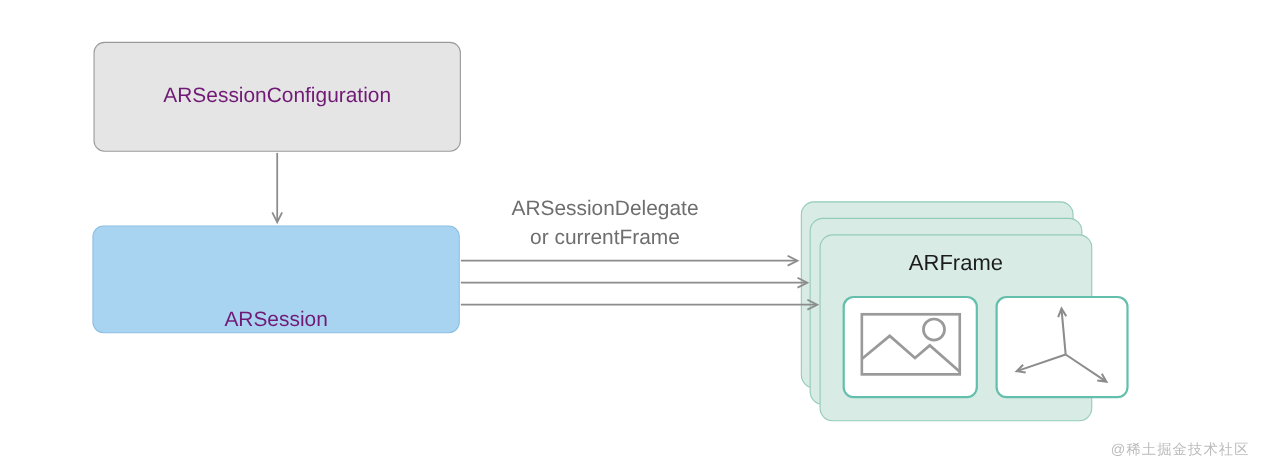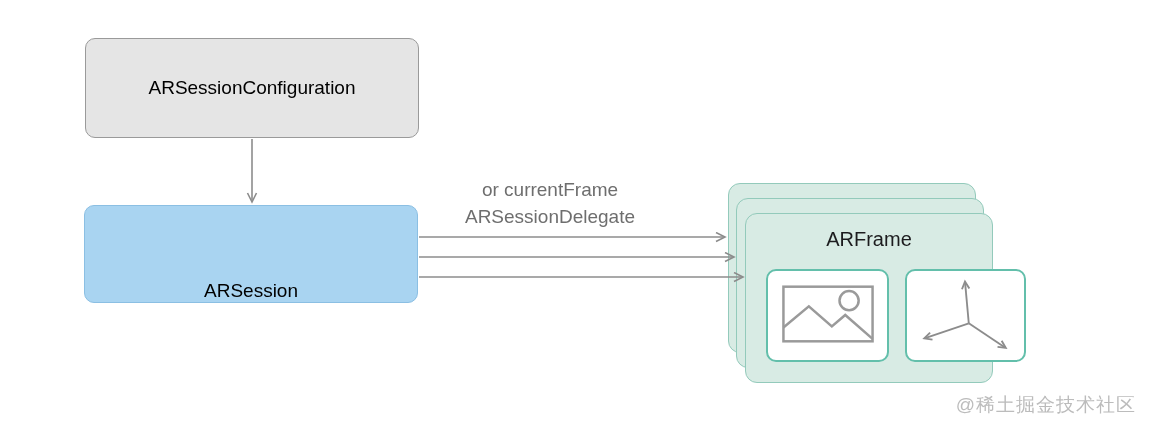"ARSessionConfiguration" .node { color: #000000 -> #701a75 }
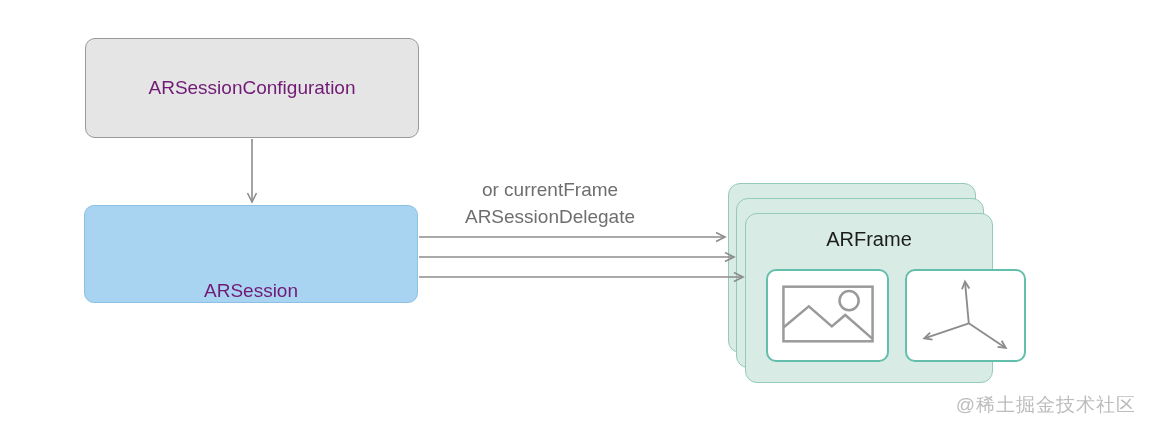"or currentFrame" div { order: before "ARSessionDelegate" -> after "ARSessionDelegate" }
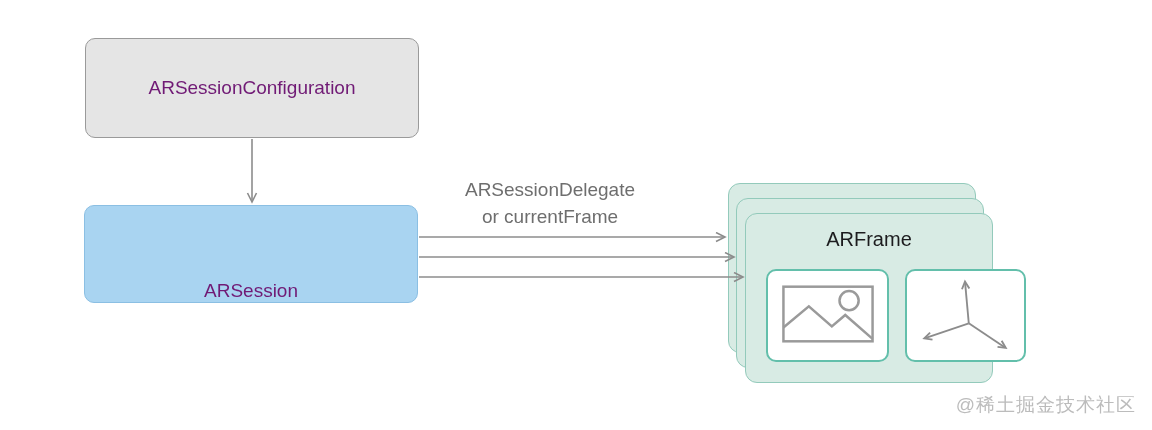"@稀土掘金技术社区" .watermark { font-size: 19px -> 13px }
